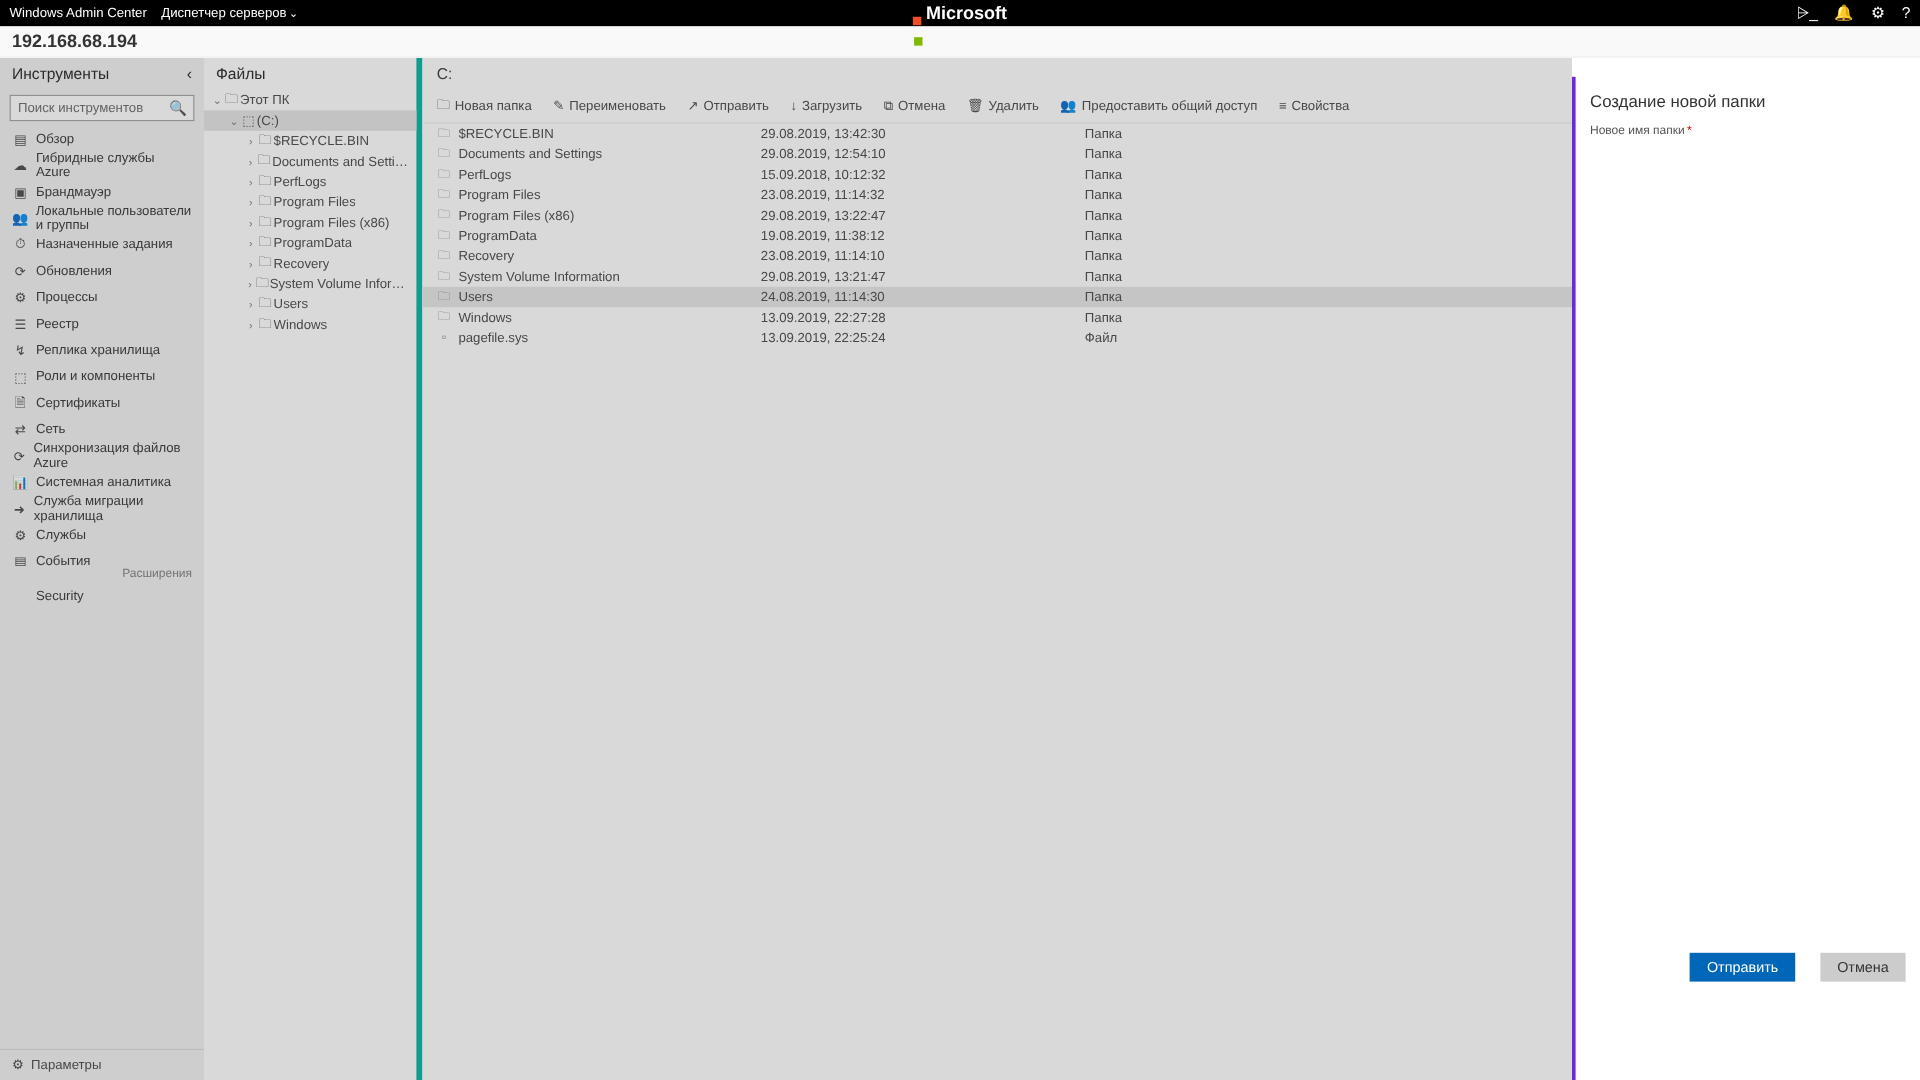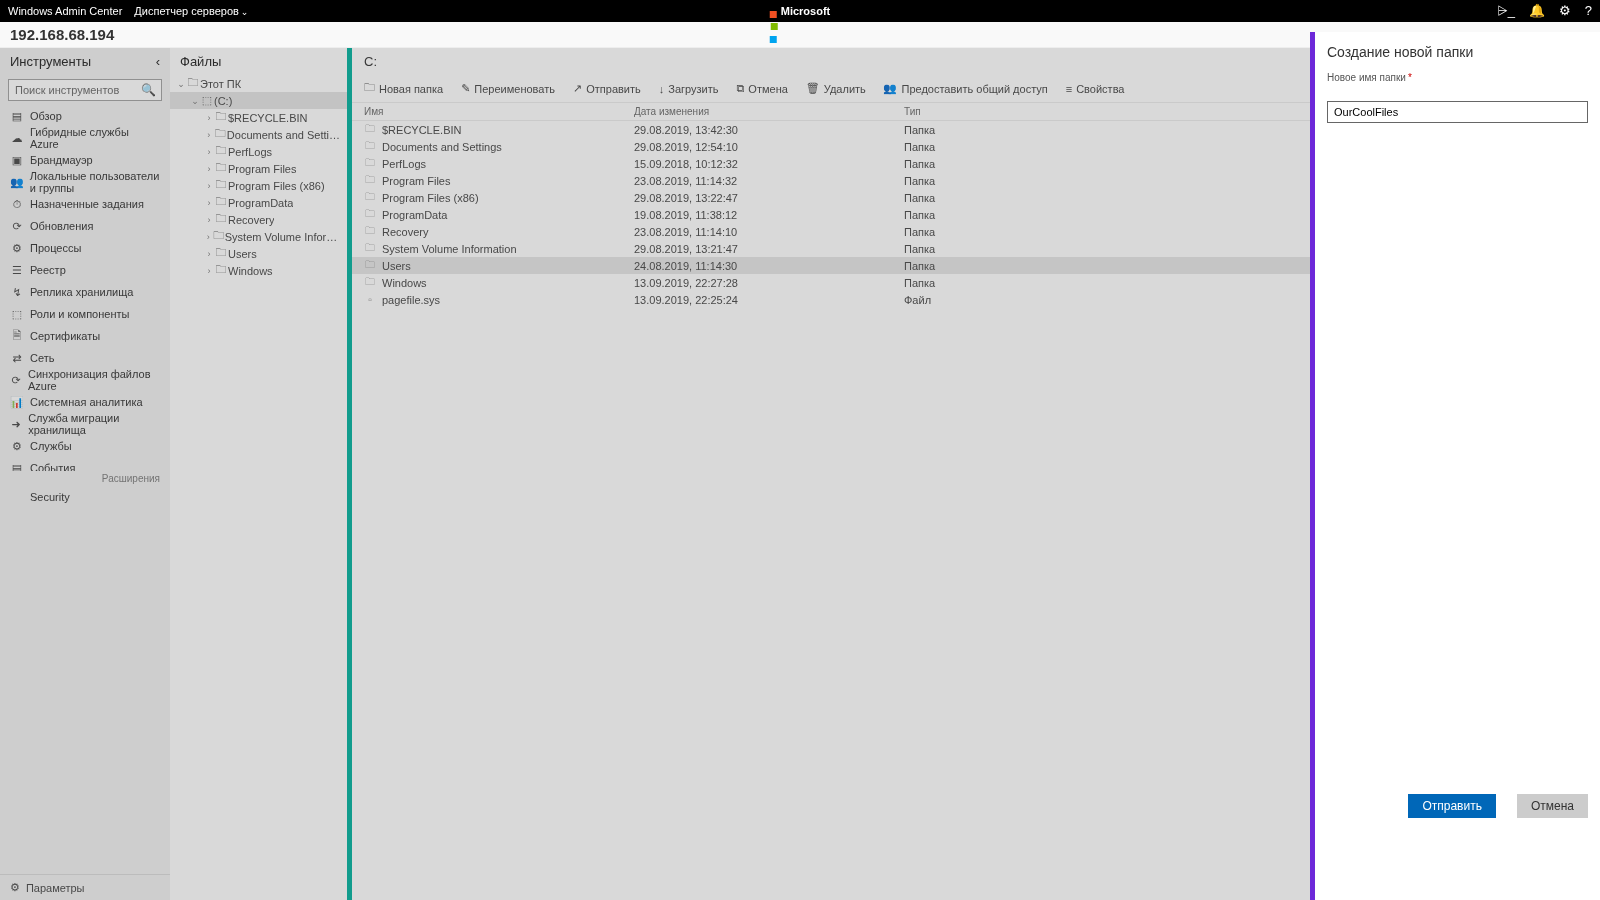"Microsoft" .topbar-center { font-size: 11px -> 15px }
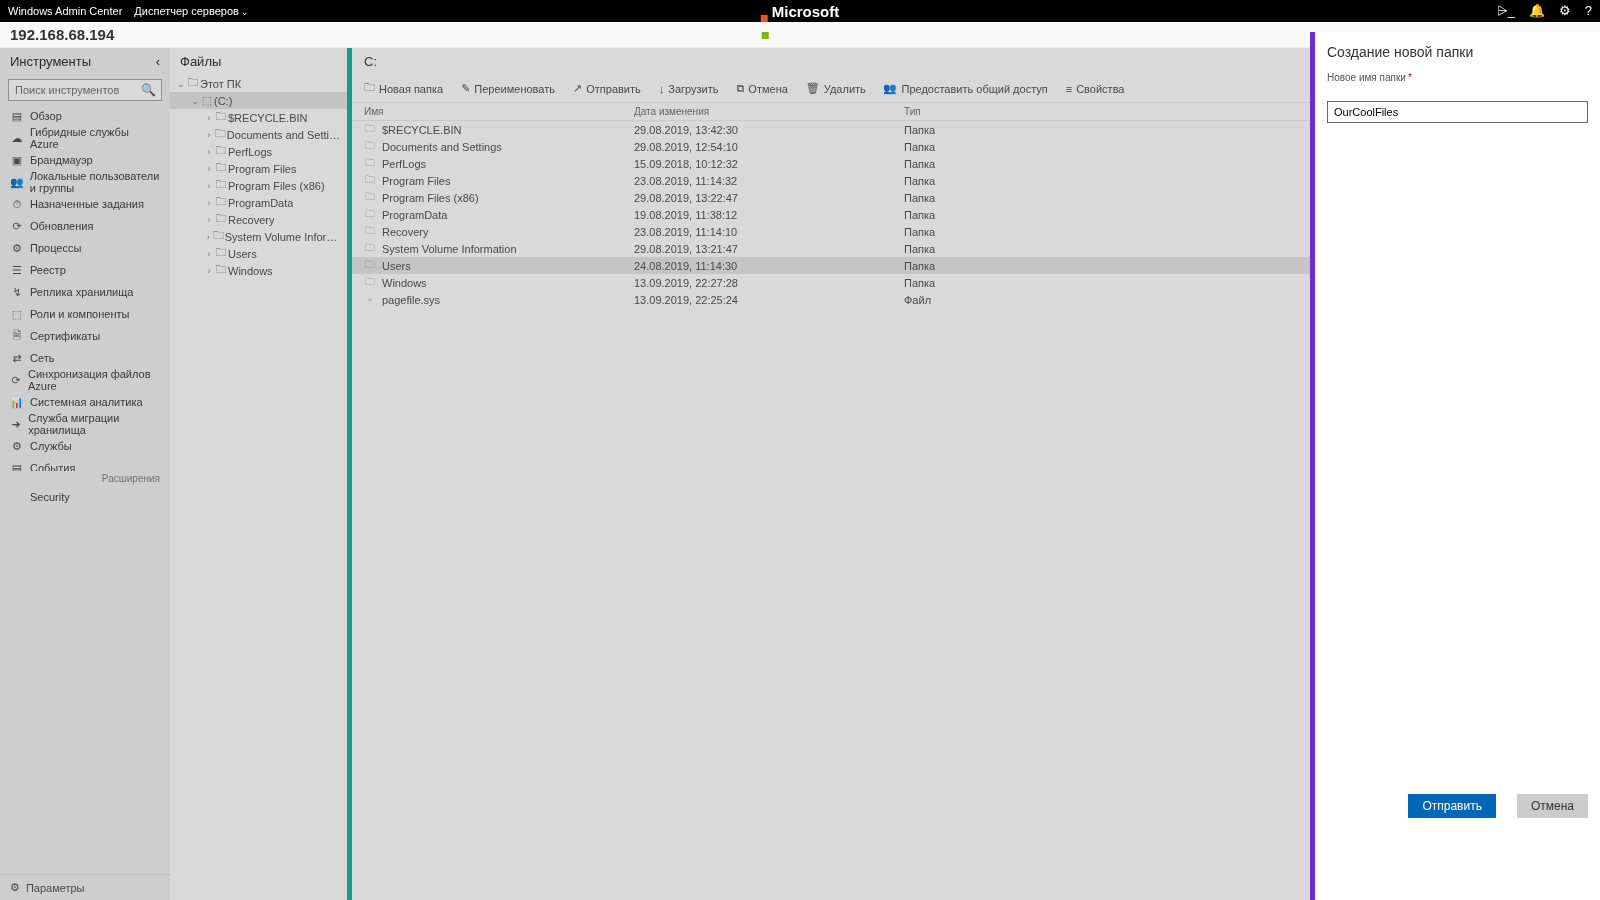"Создание новой папки" .right-panel { border-left: 5px solid #6d28d9 -> 3px solid #6d28d9; top: 32px -> 64px }
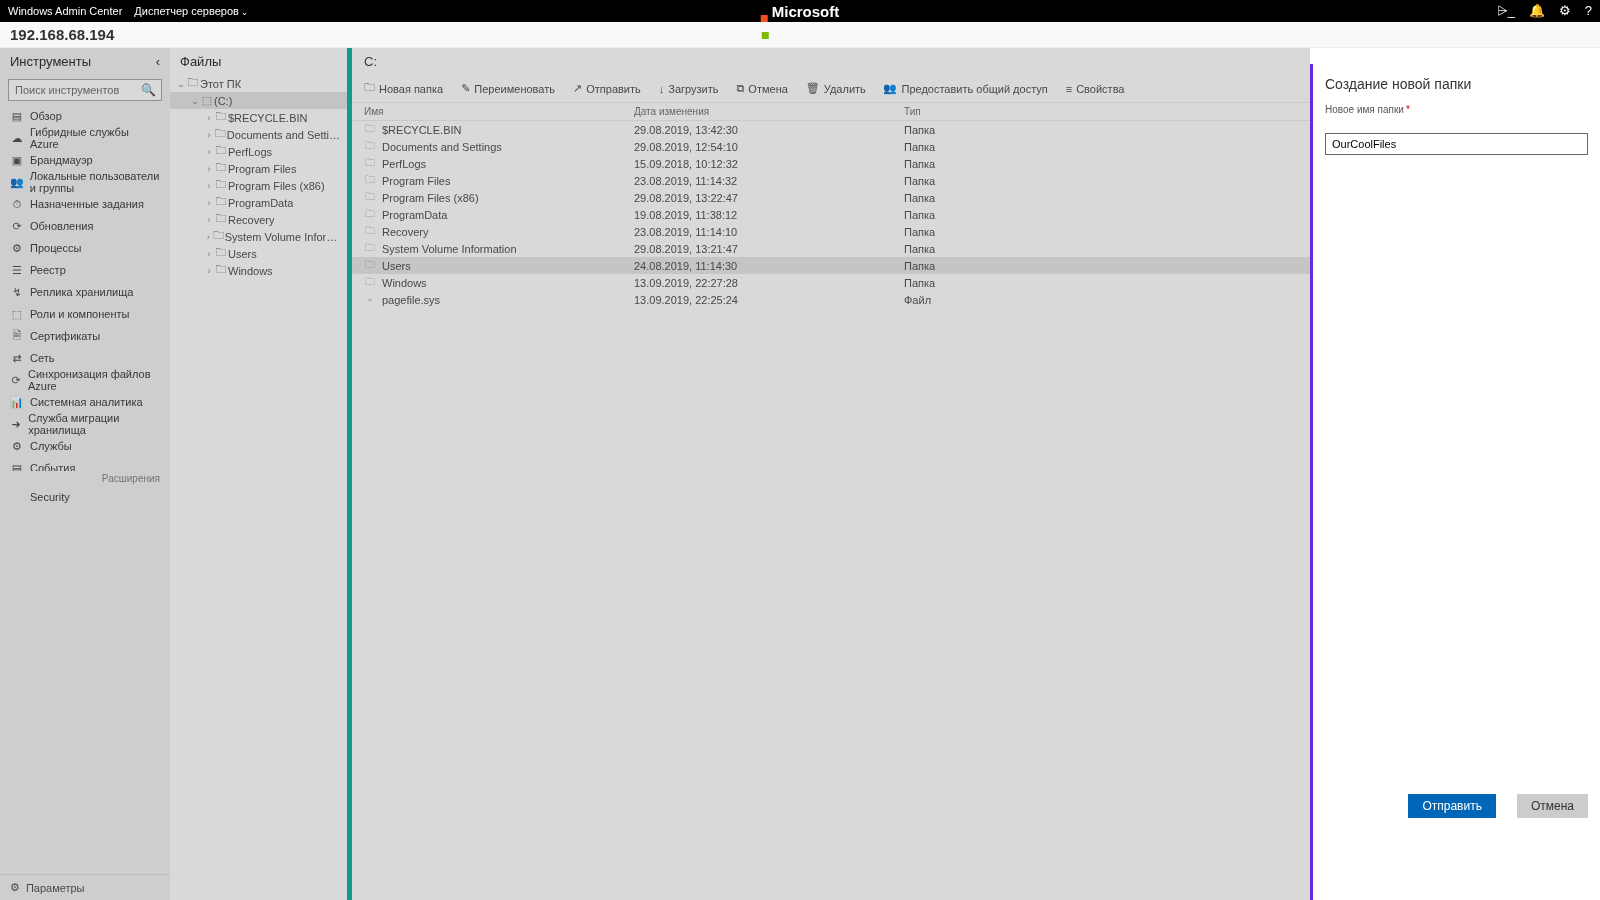"Имя" div.thead { html: <div> <span>Имя</span> <span>Дата изменения</span> <span>Тип</span> </div> -> none }
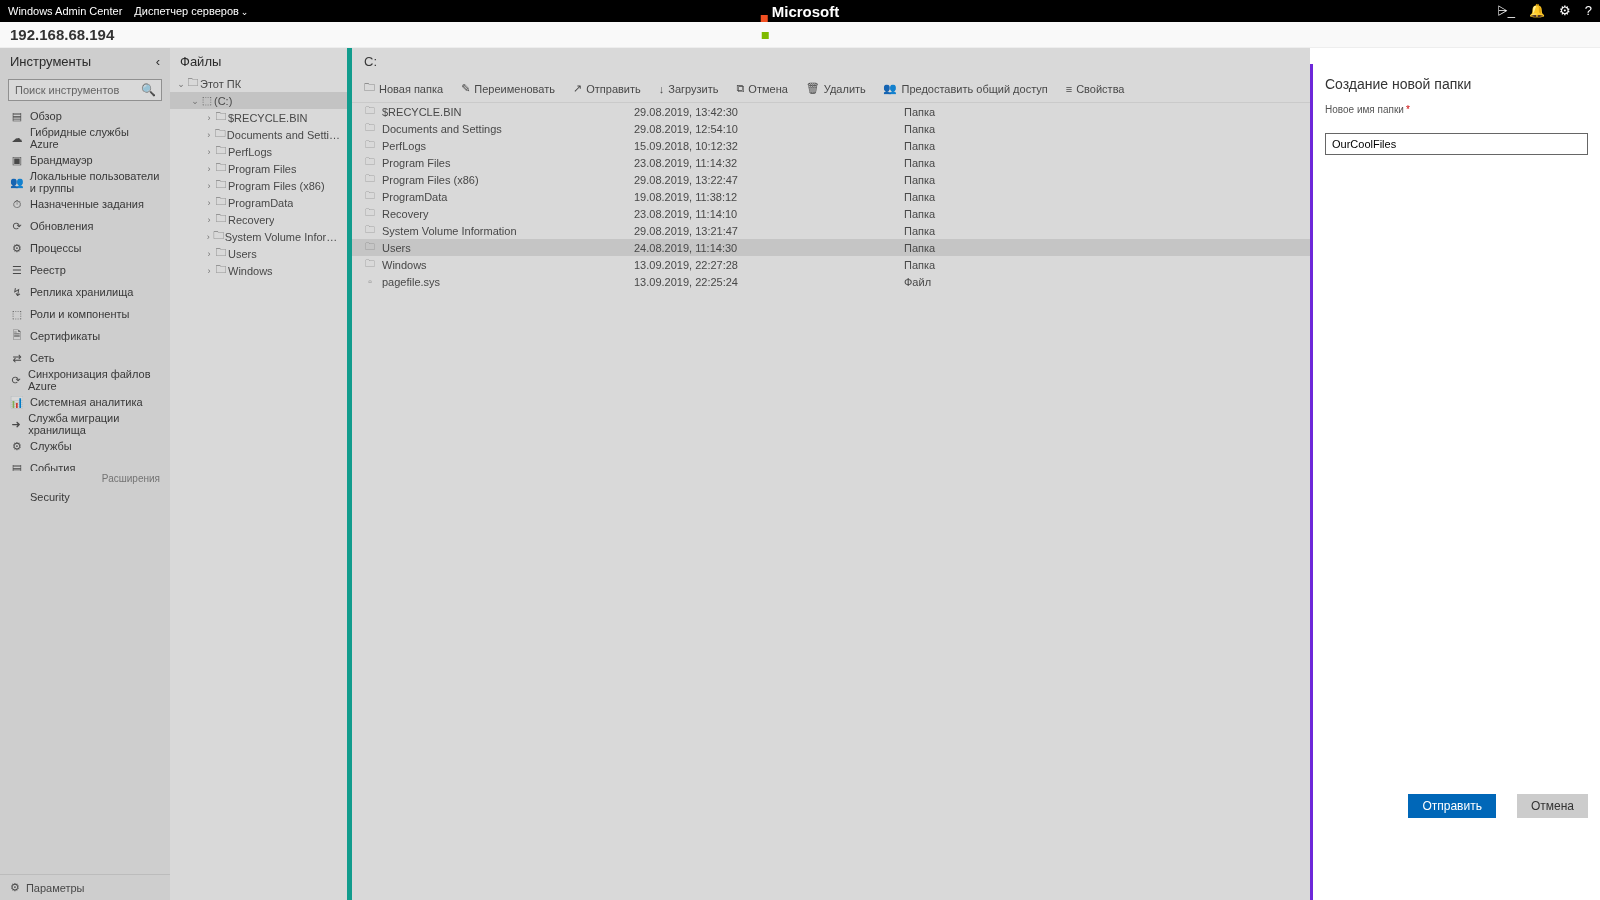"OurCoolFiles" input.rp-input { html: <input> -> none }
